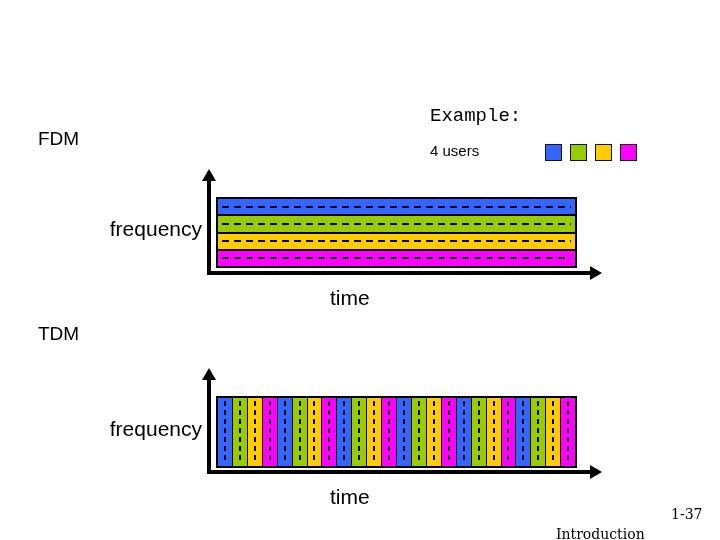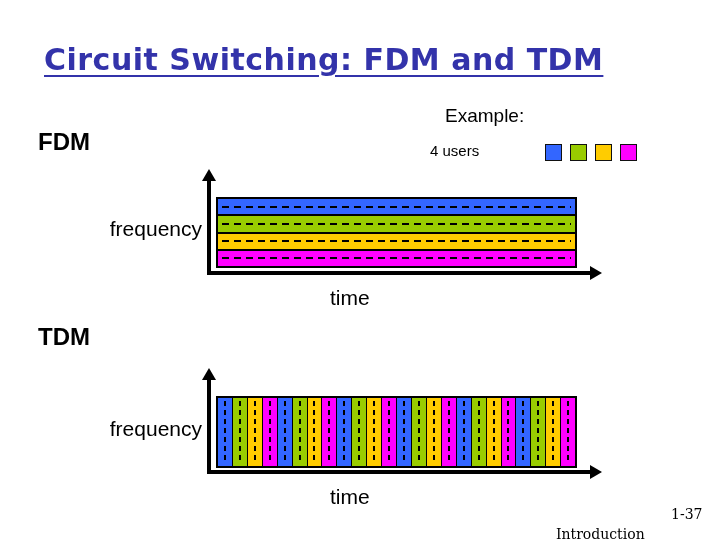"Circuit Switching: FDM and TDM" div.title { html: <div>Circuit Switching: FDM and TDM</div> -> none }
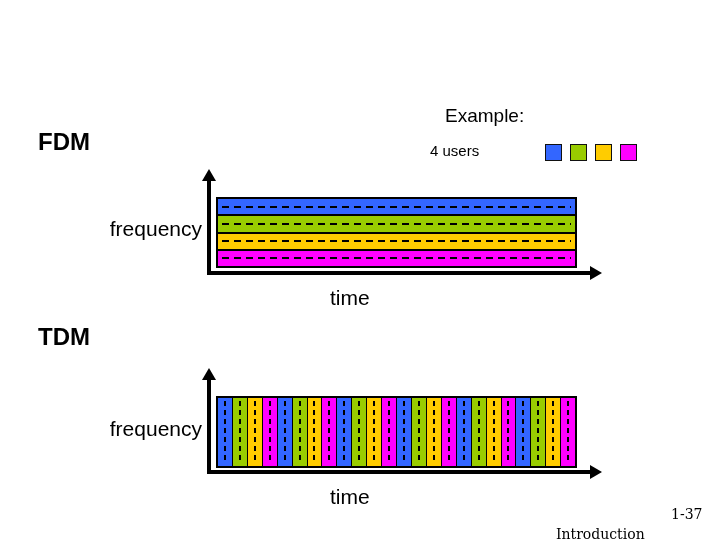"Example:" .example-label { font-family: none -> Liberation Mono, monospace; left: 445px -> 430px }
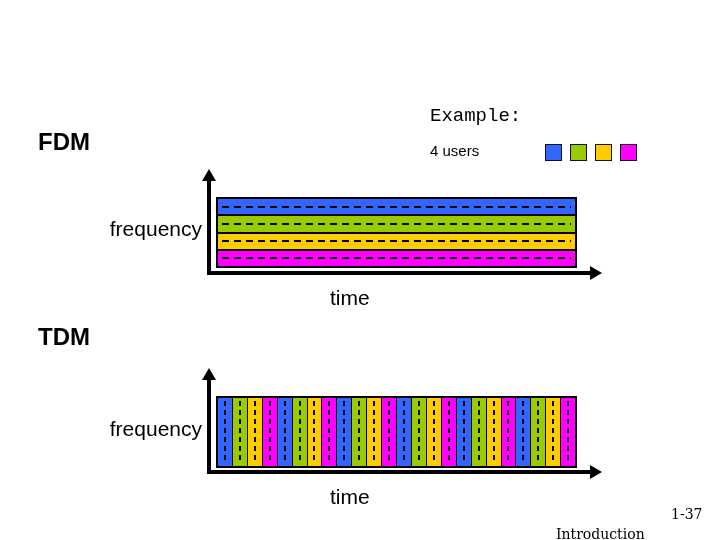"FDM" .section-label { font-size: 24px -> 19px; font-weight: bold -> none }
